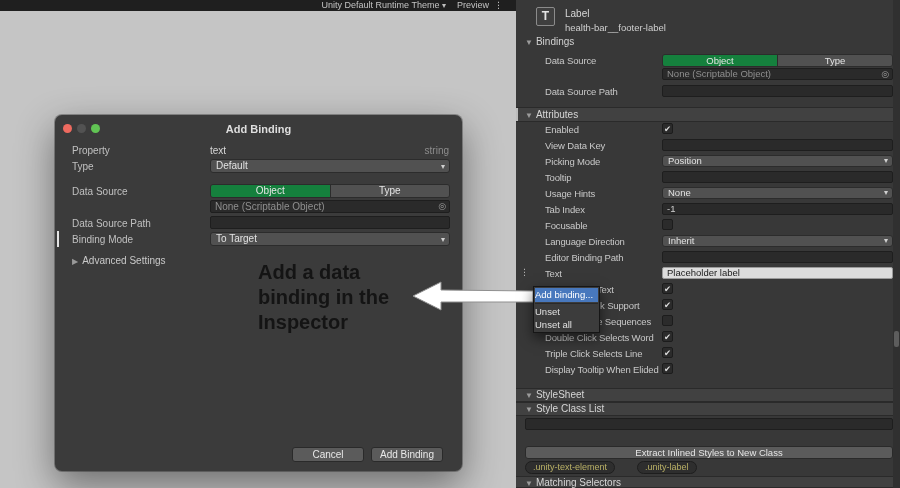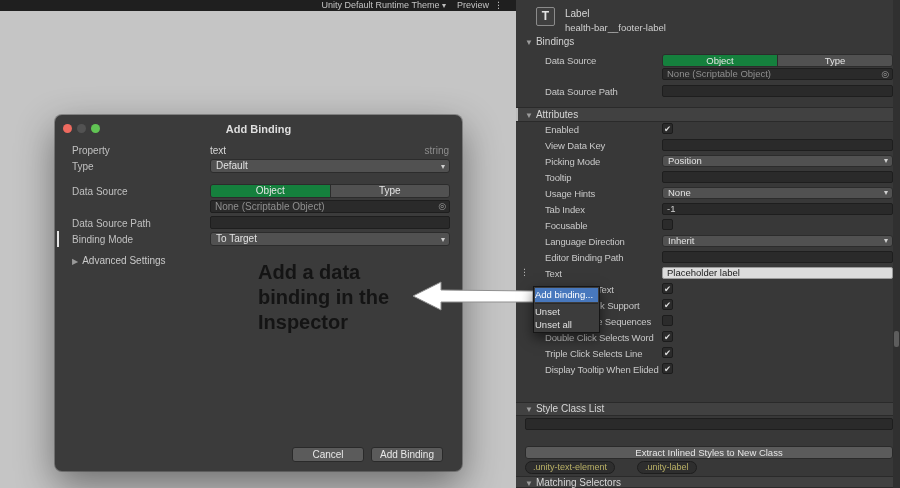"▼ StyleSheet" div.sec-header { html: none -> <div> <span>▼</span><span>StyleSheet</span> </div> }
